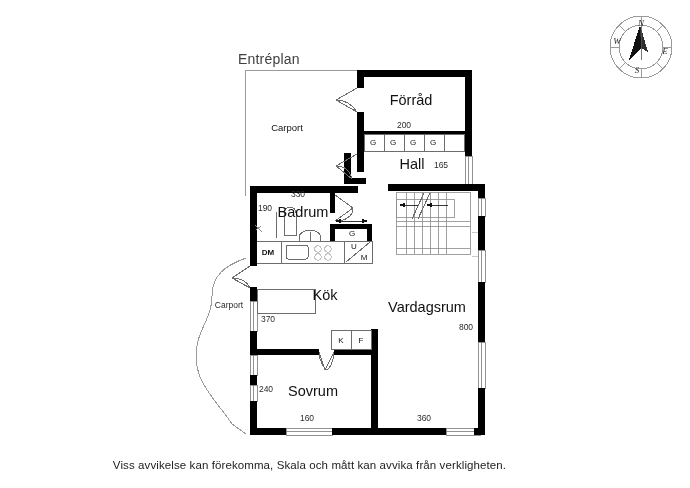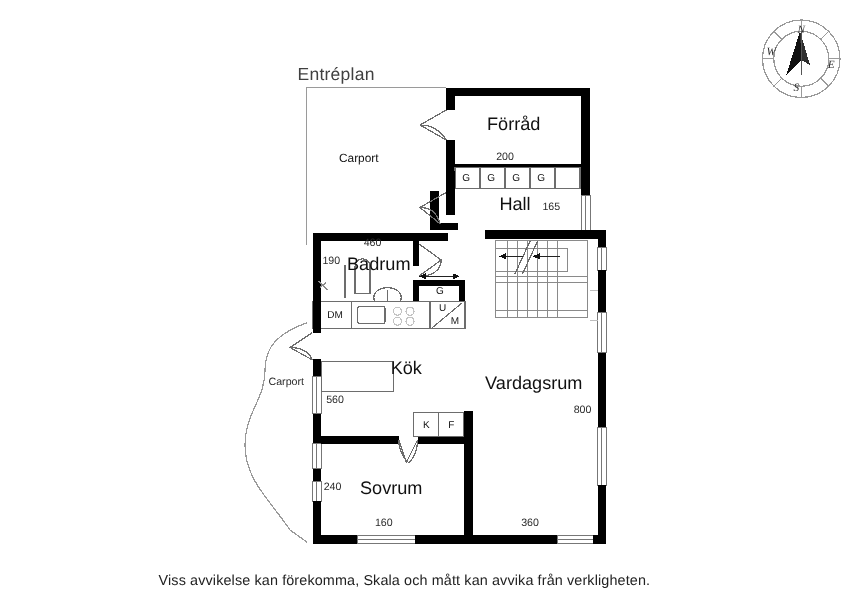"460" div.dim-label { text: 460 -> 330 }
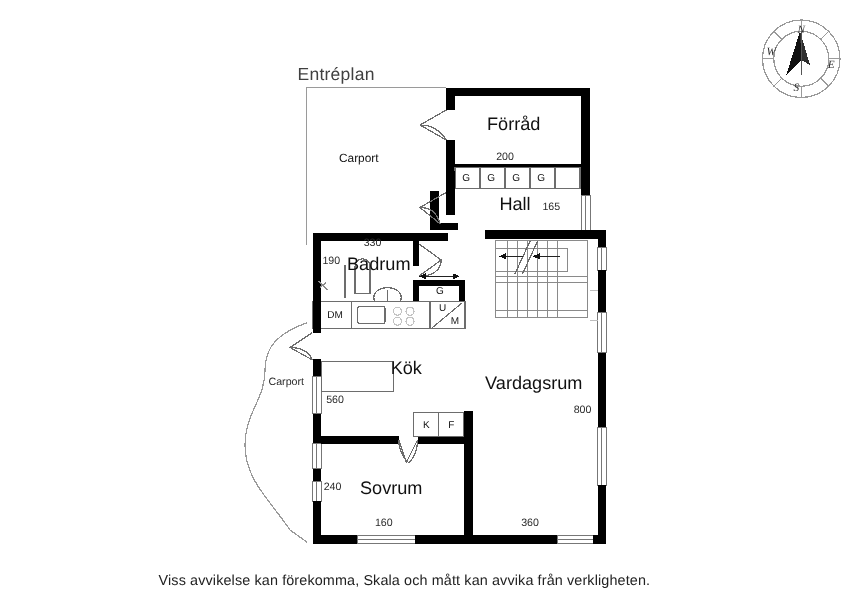"DM" div.cab-label { font-weight: none -> bold }
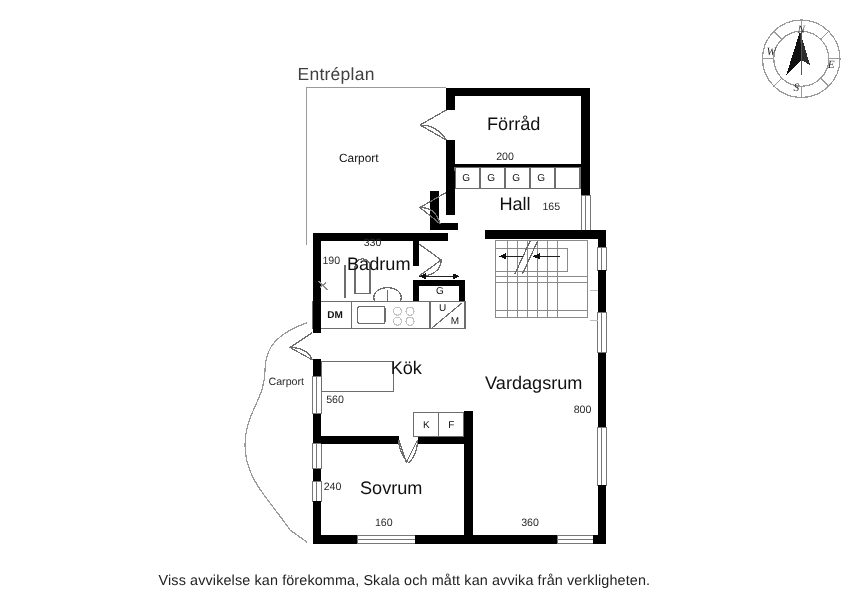"560" div.dim-label { text: 560 -> 370 }
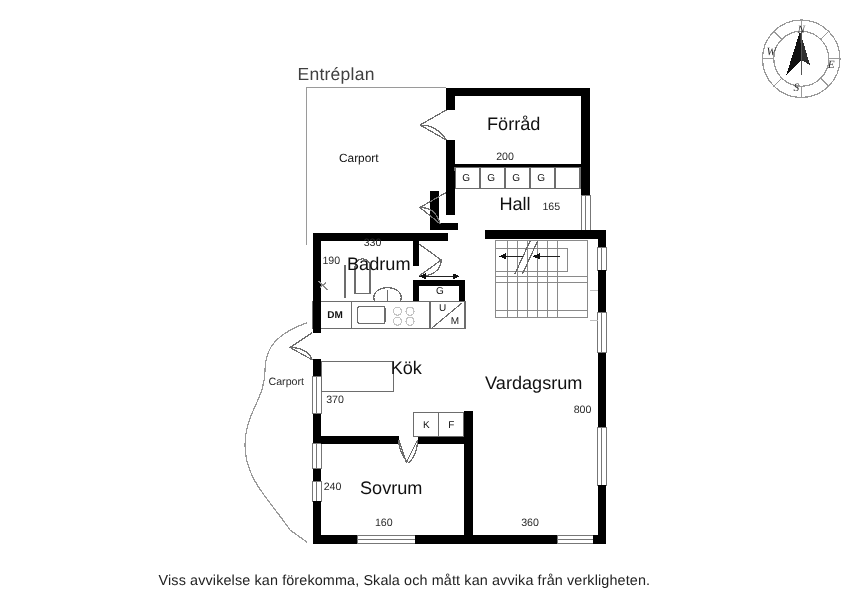"Viss avvikelse kan förekomma, Skala" .footer-note { left: 18px -> 4px }
